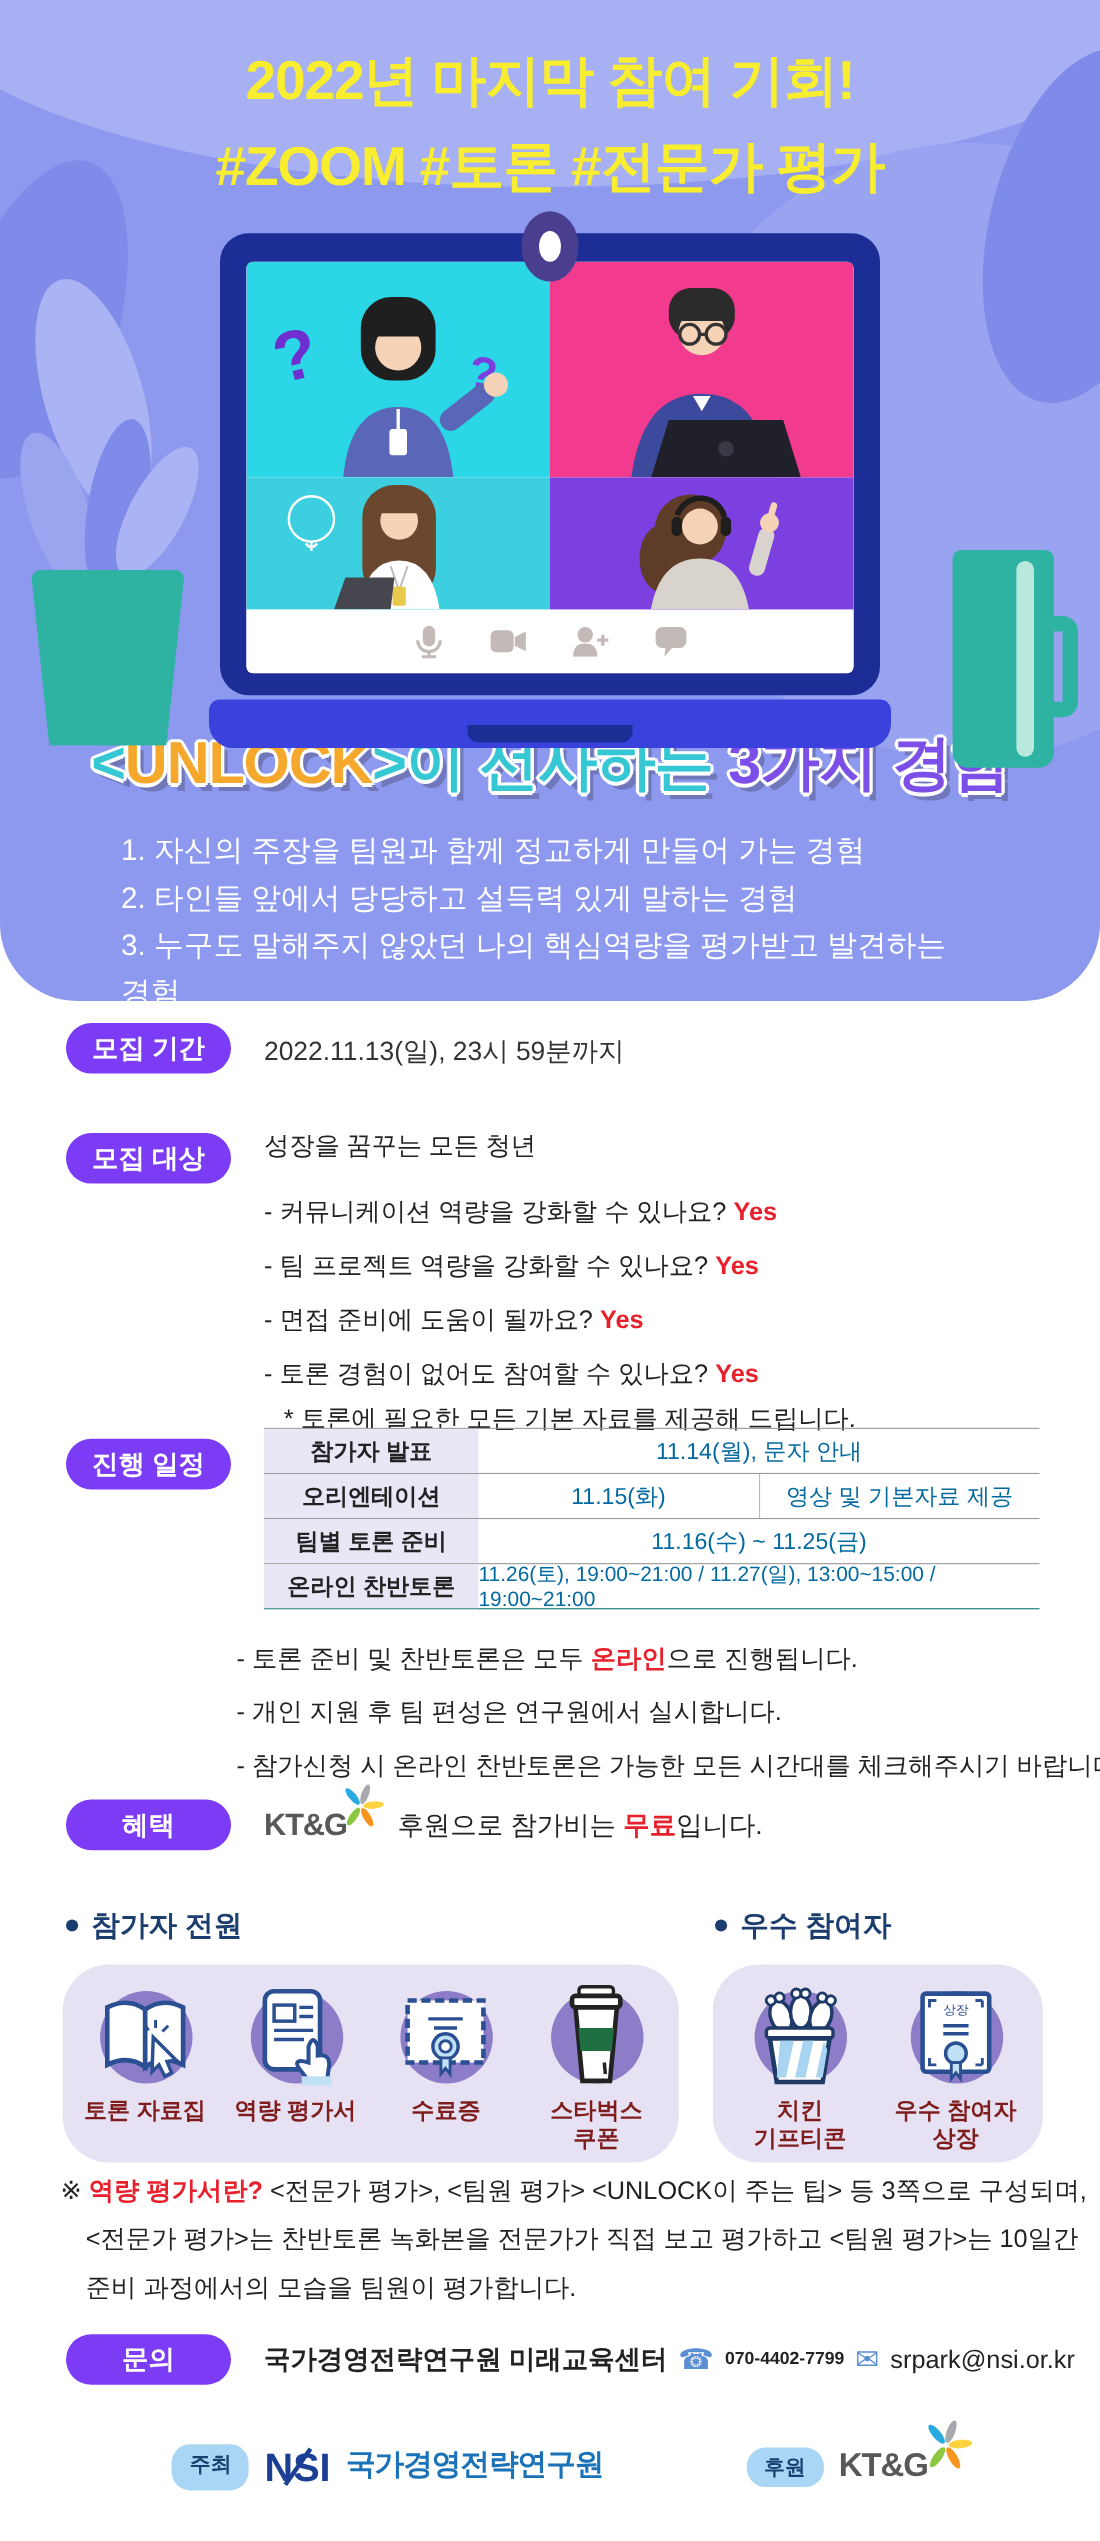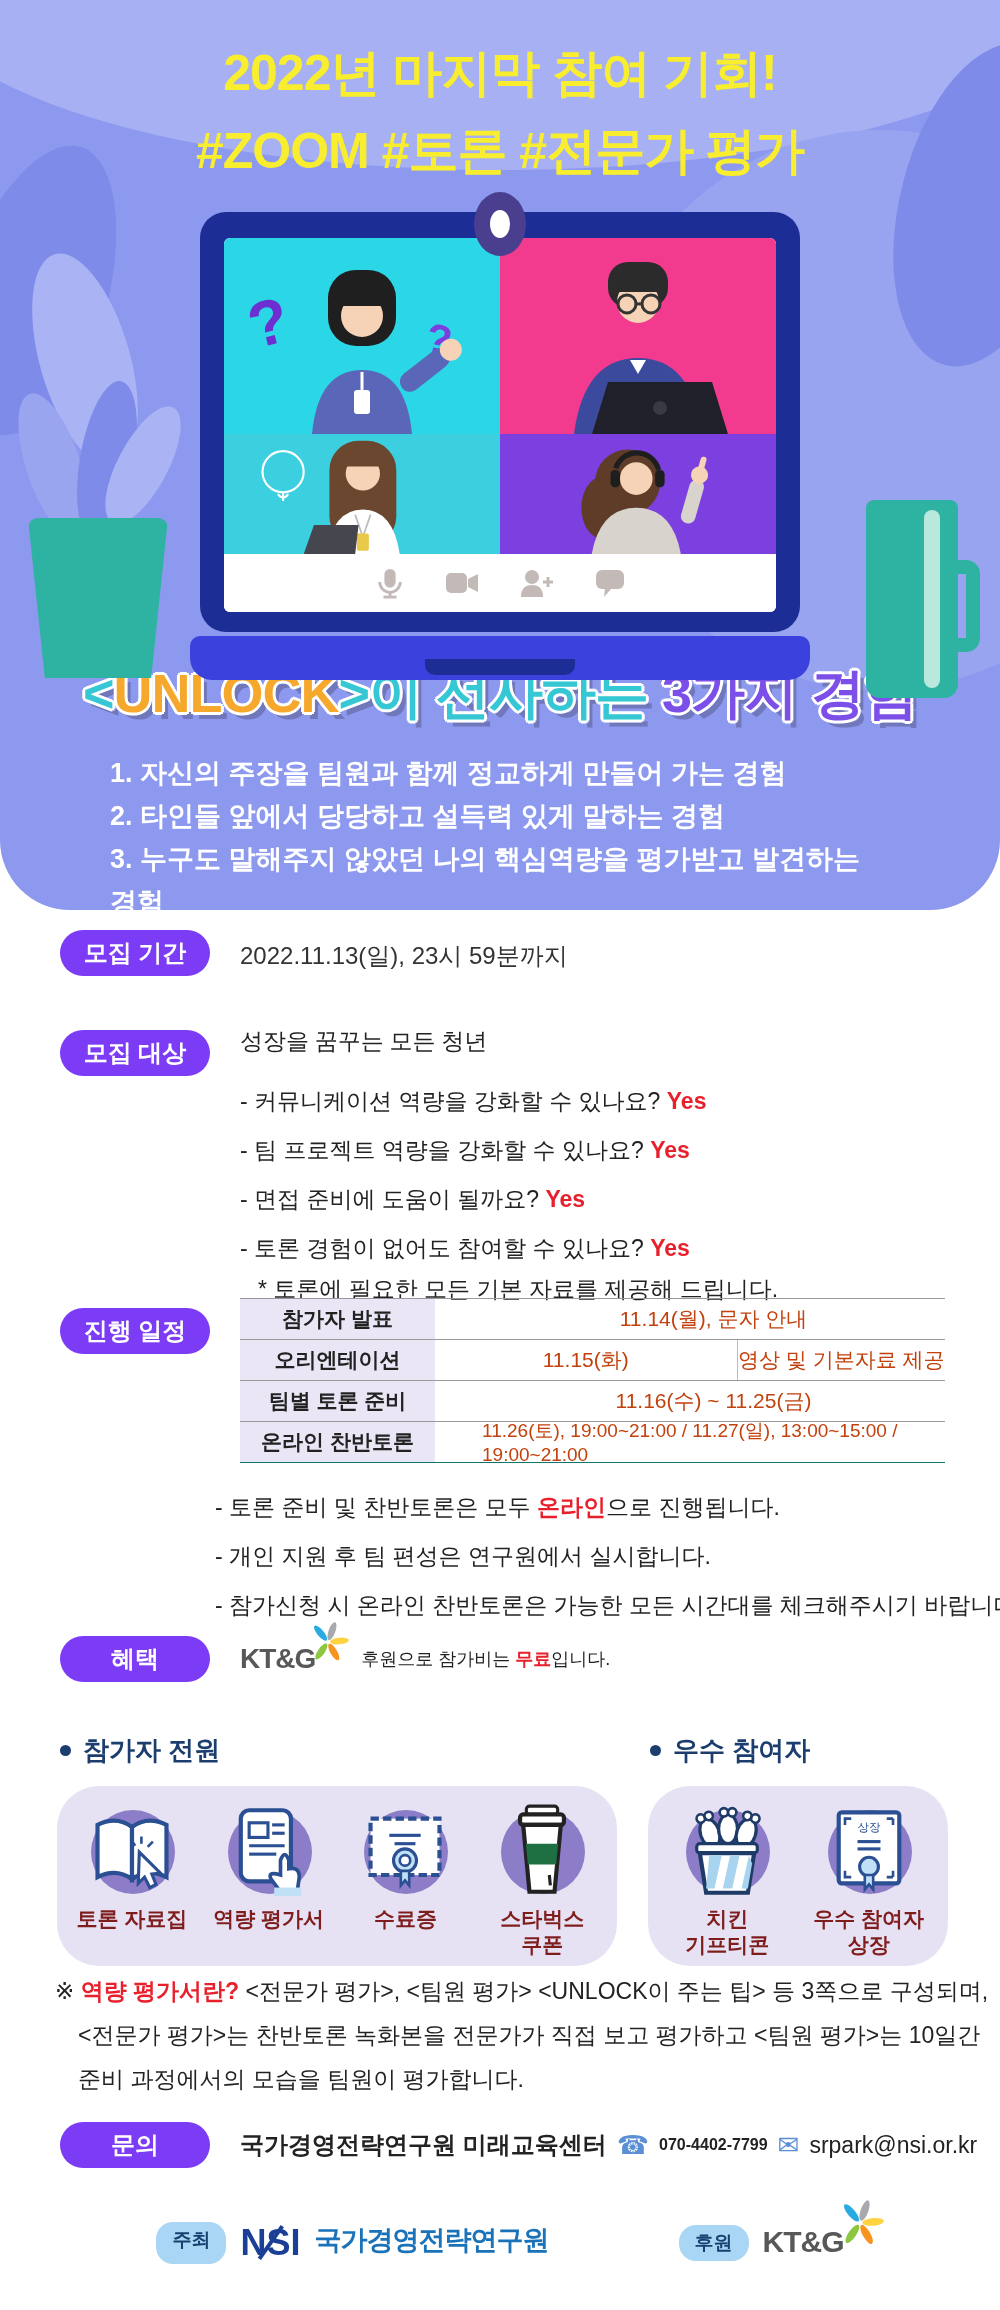"1. 자신의 주장을 팀원과 함께" .exp-list { font-weight: 700 -> 400 }
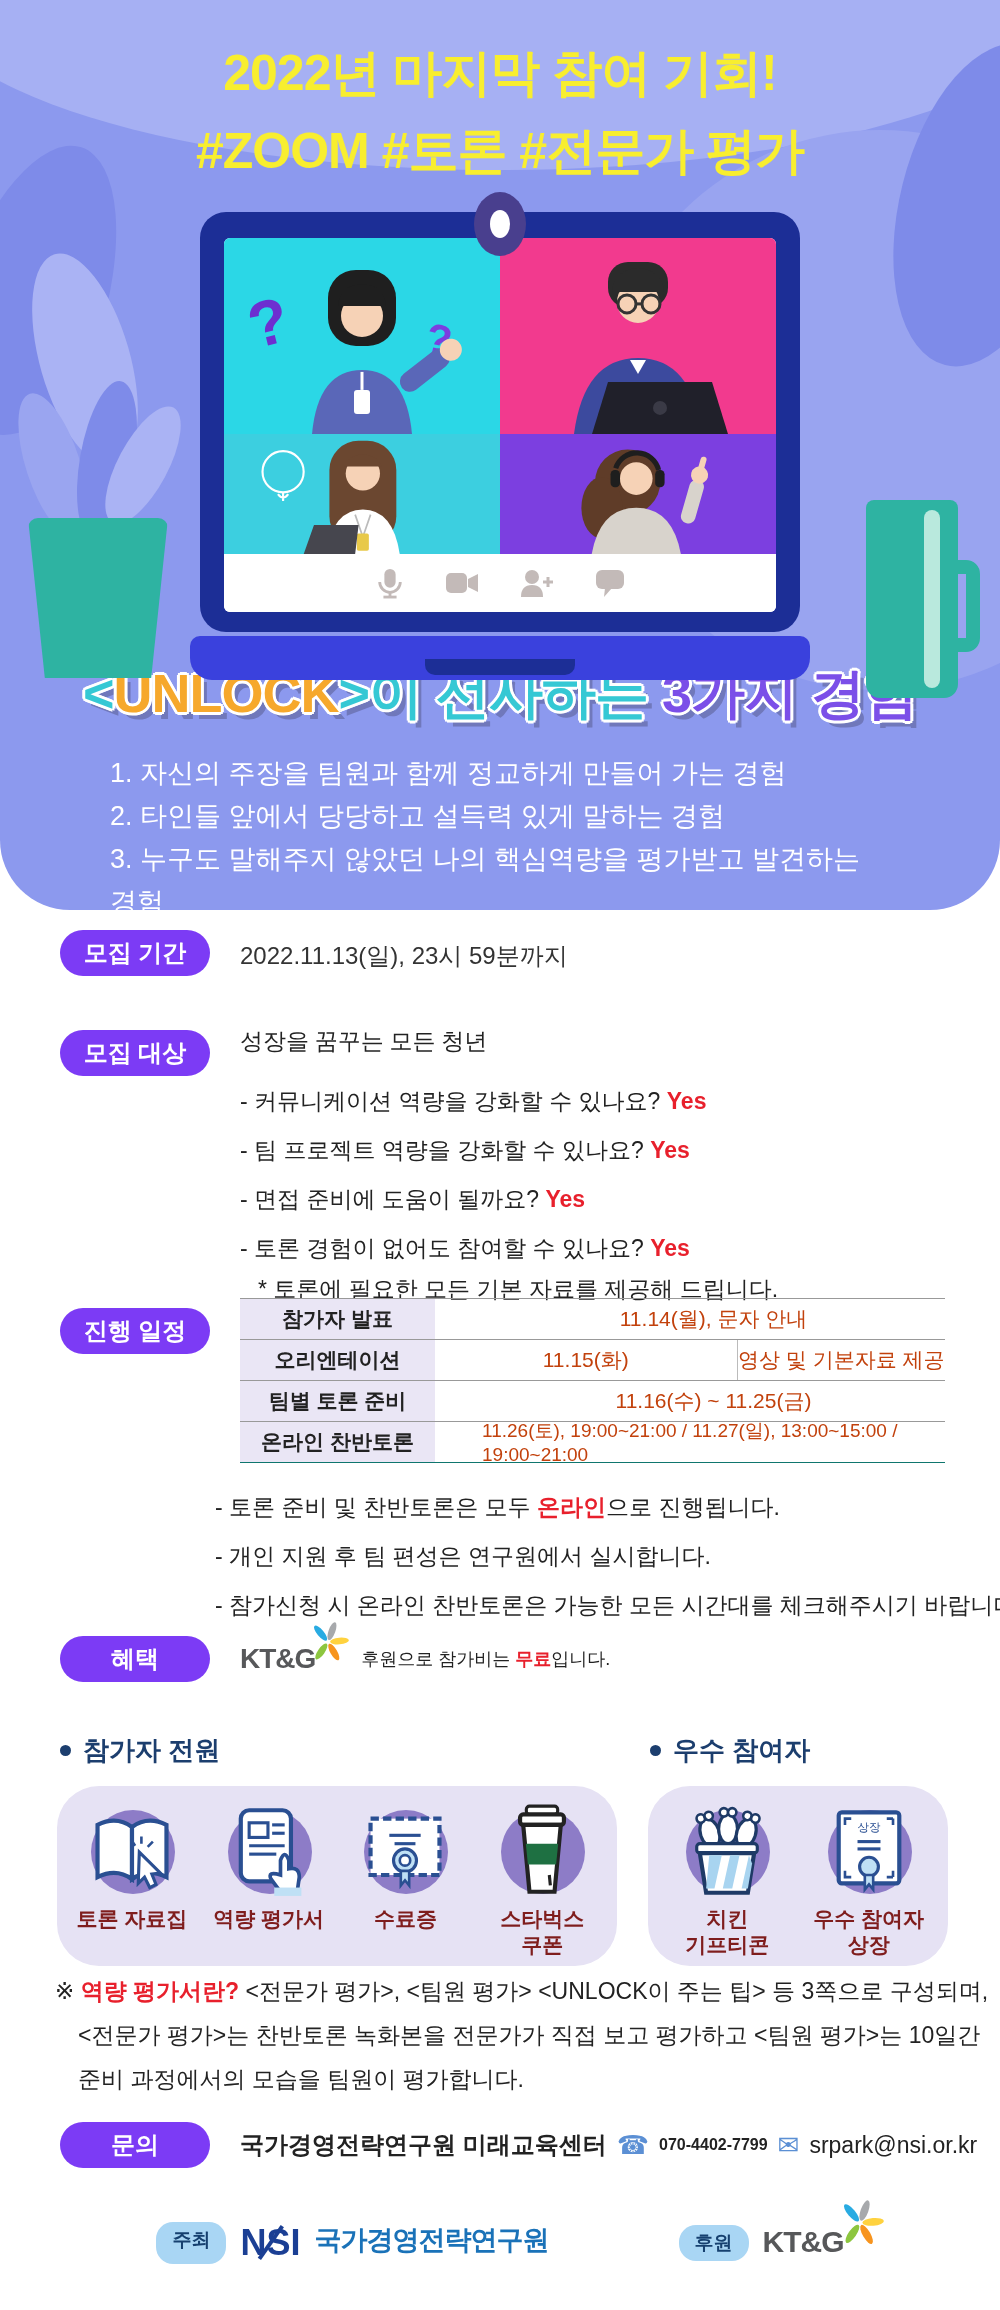"11.14(월), 문자 안내" .sched-val { color: #c2410c -> #0369a1; margin-left: 47px -> none }
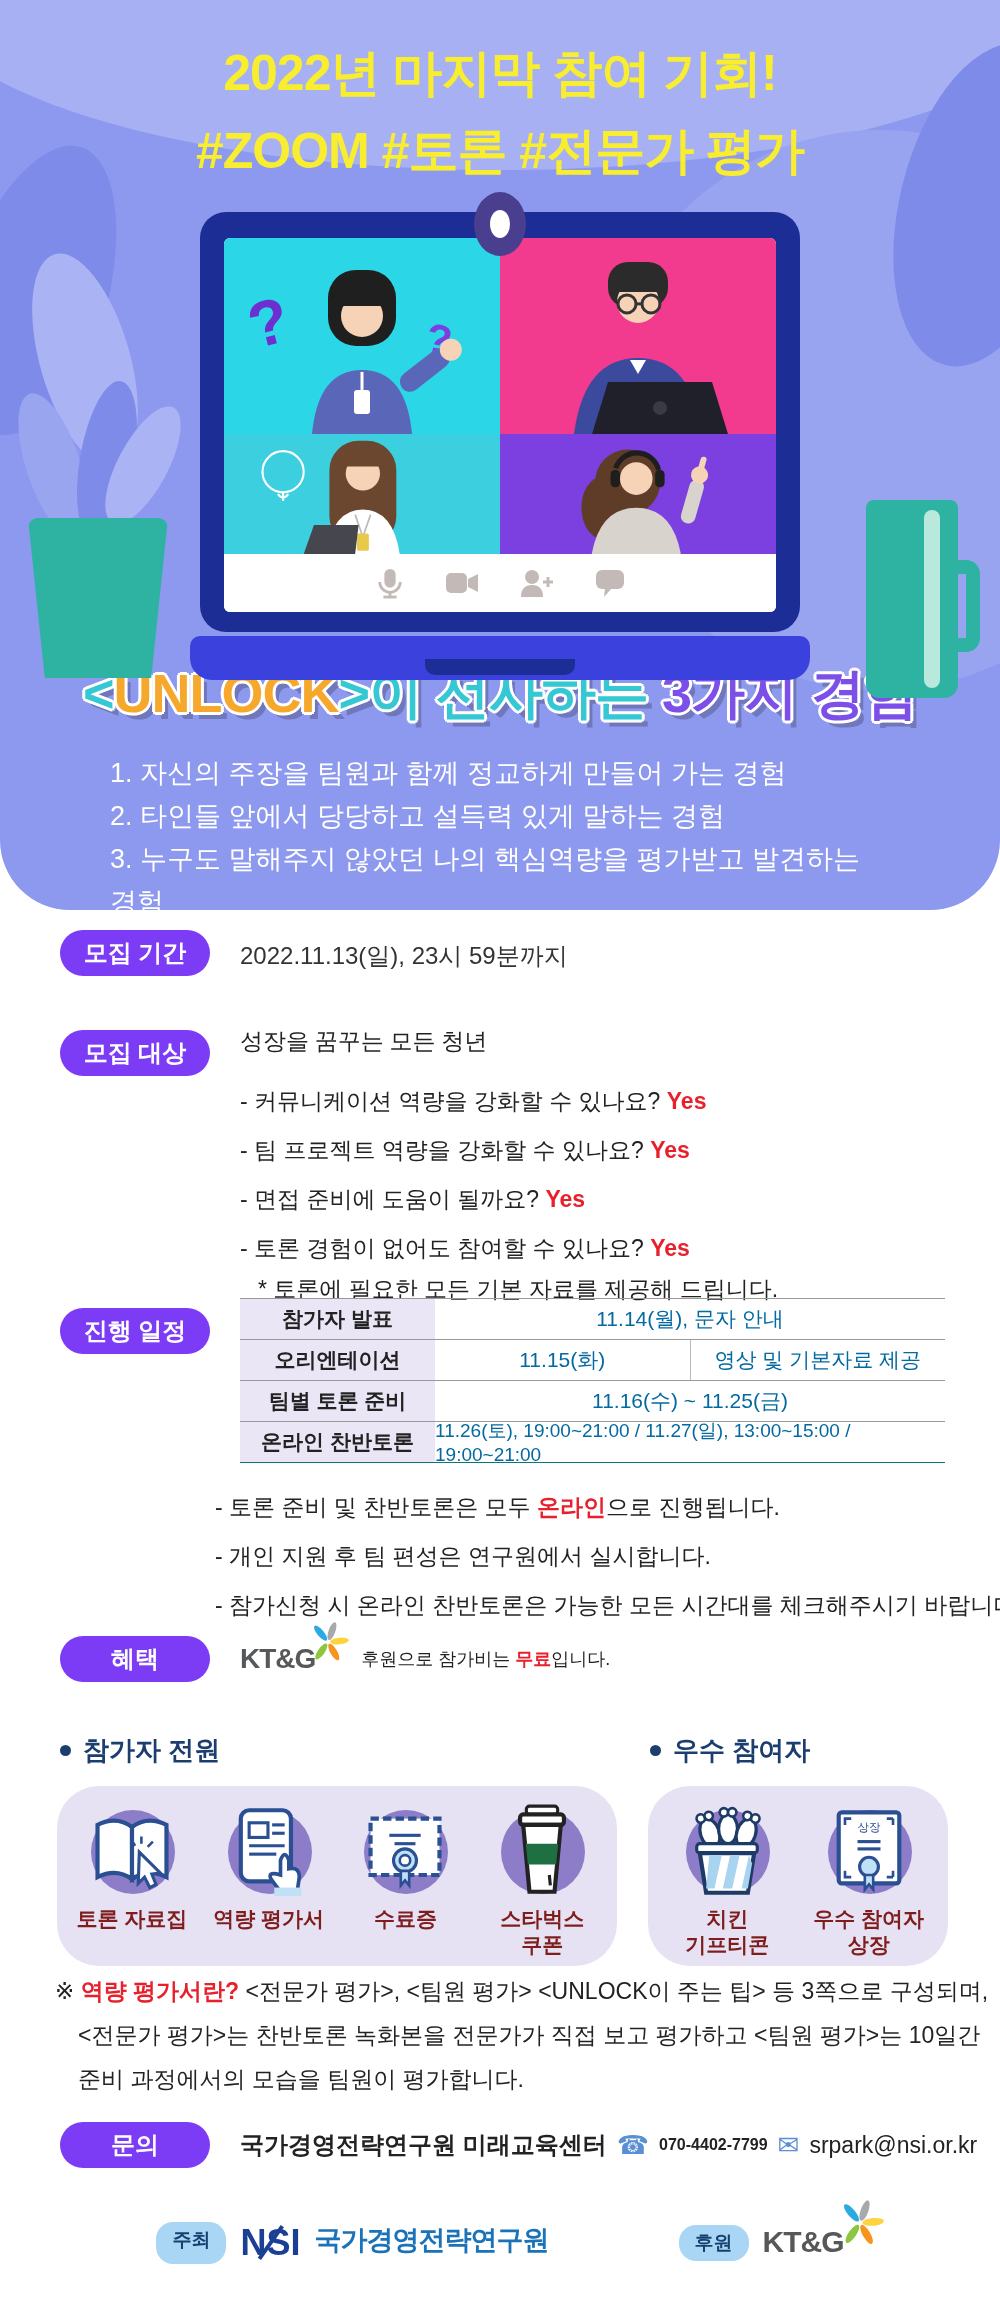"후원으로 참가비는 무료입니다." .kt-text { font-size: 18px -> 24px }
